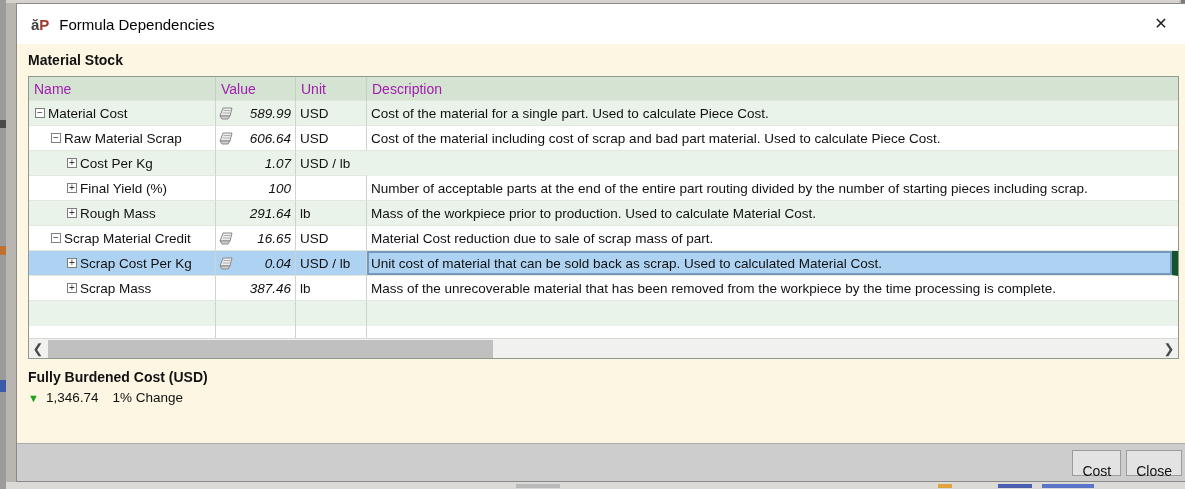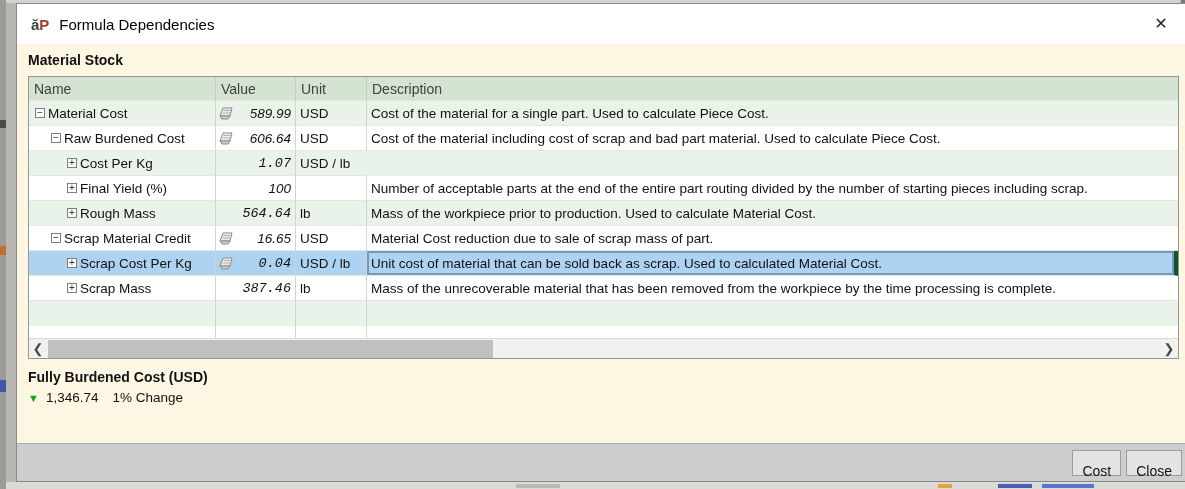"Name" .thead .cell { color: #404040 -> #a21caf }
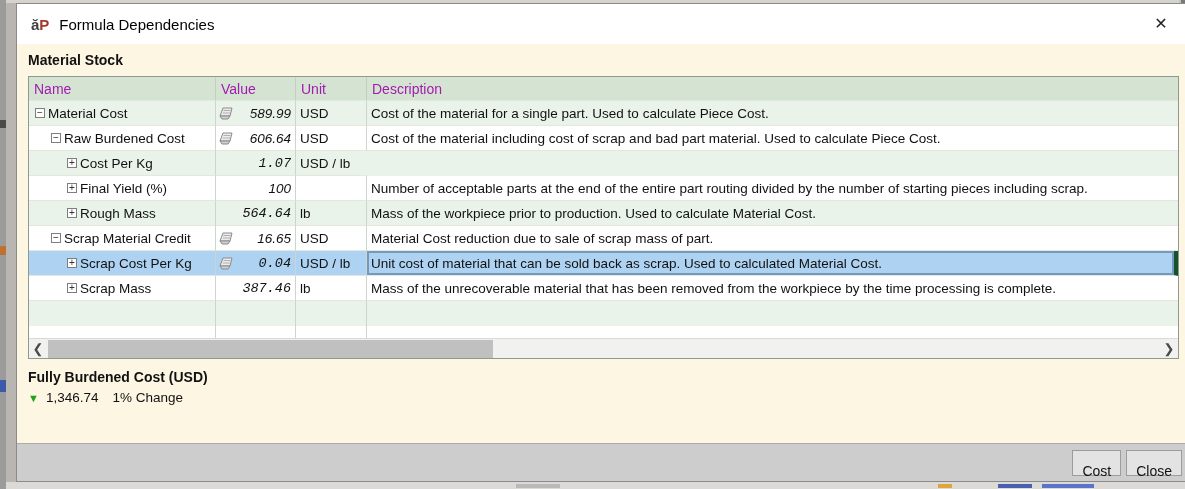"Raw Burdened Cost" span.nm { text: Burdened Cost -> Material Scrap }
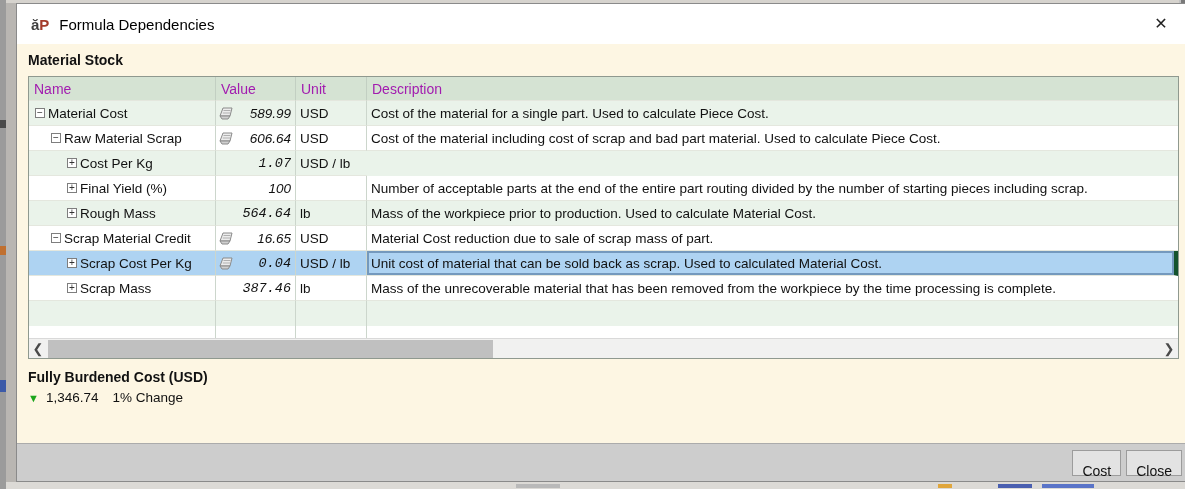"1.07" .val.it { font-family: Liberation Mono, monospace -> none }
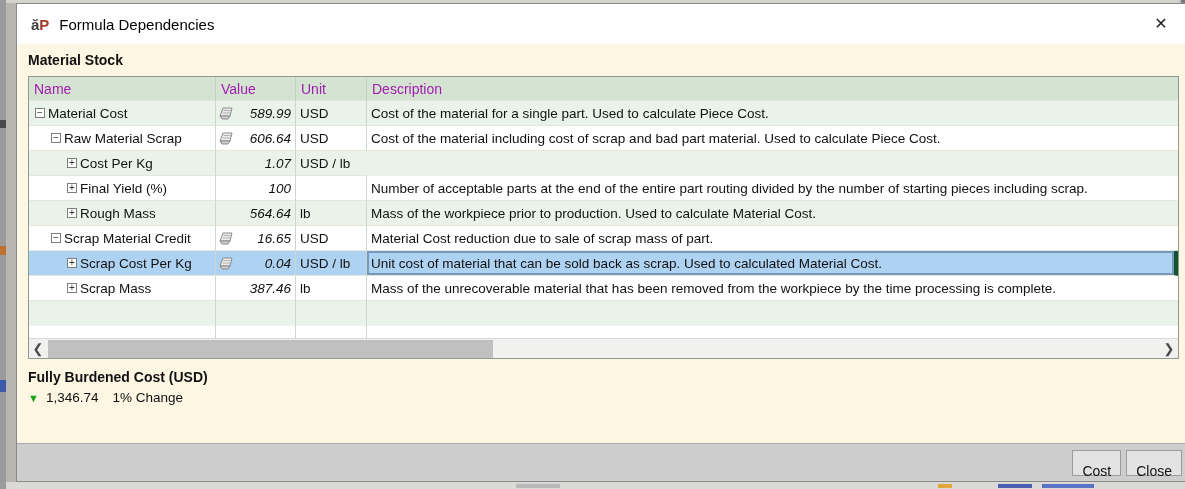"564.64" span.val { text: 564.64 -> 291.64 }
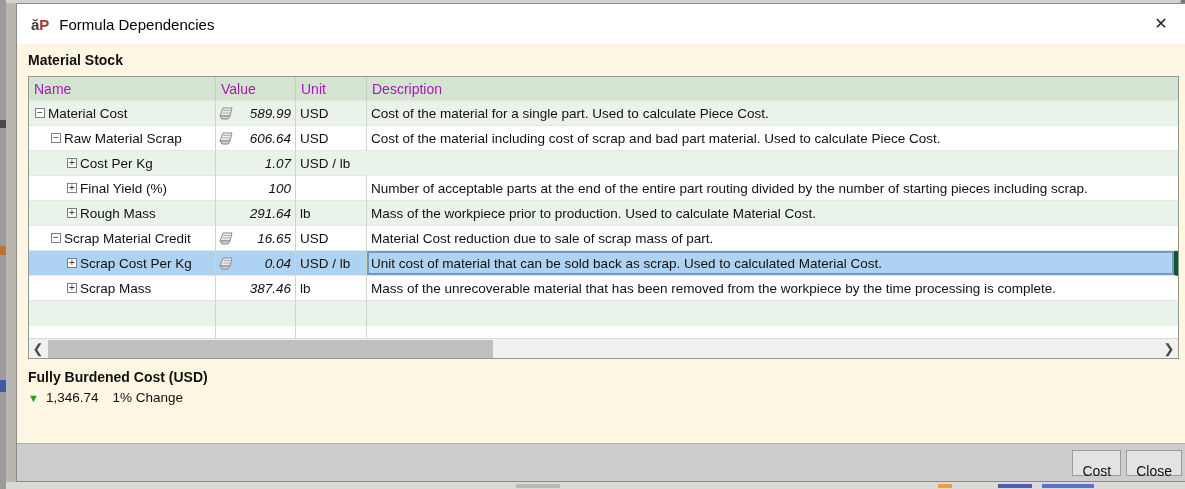"Unit cost of material that" .trow.sel .cell.desc { border-right: 4px solid #14532d -> 6px solid #14532d }
